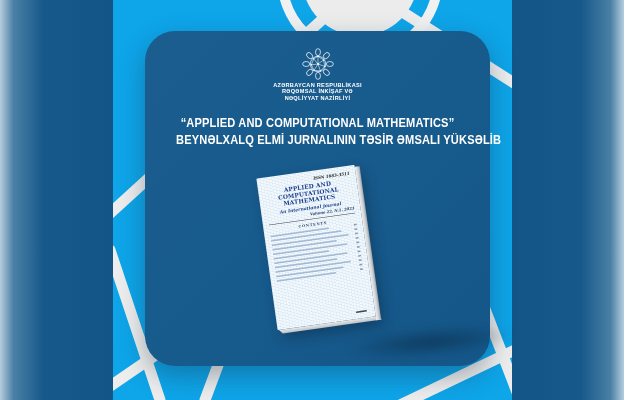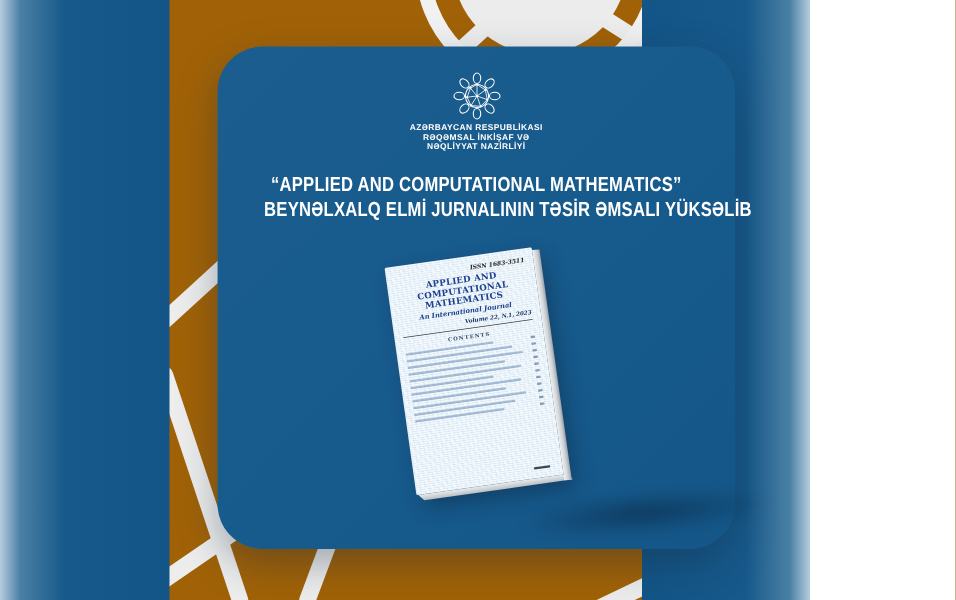"“APPLIED AND COMPUTATIONAL MATHEMATICS”" .stage { background: #a16207 -> #0ea5e9; width: 540px -> 624px }
